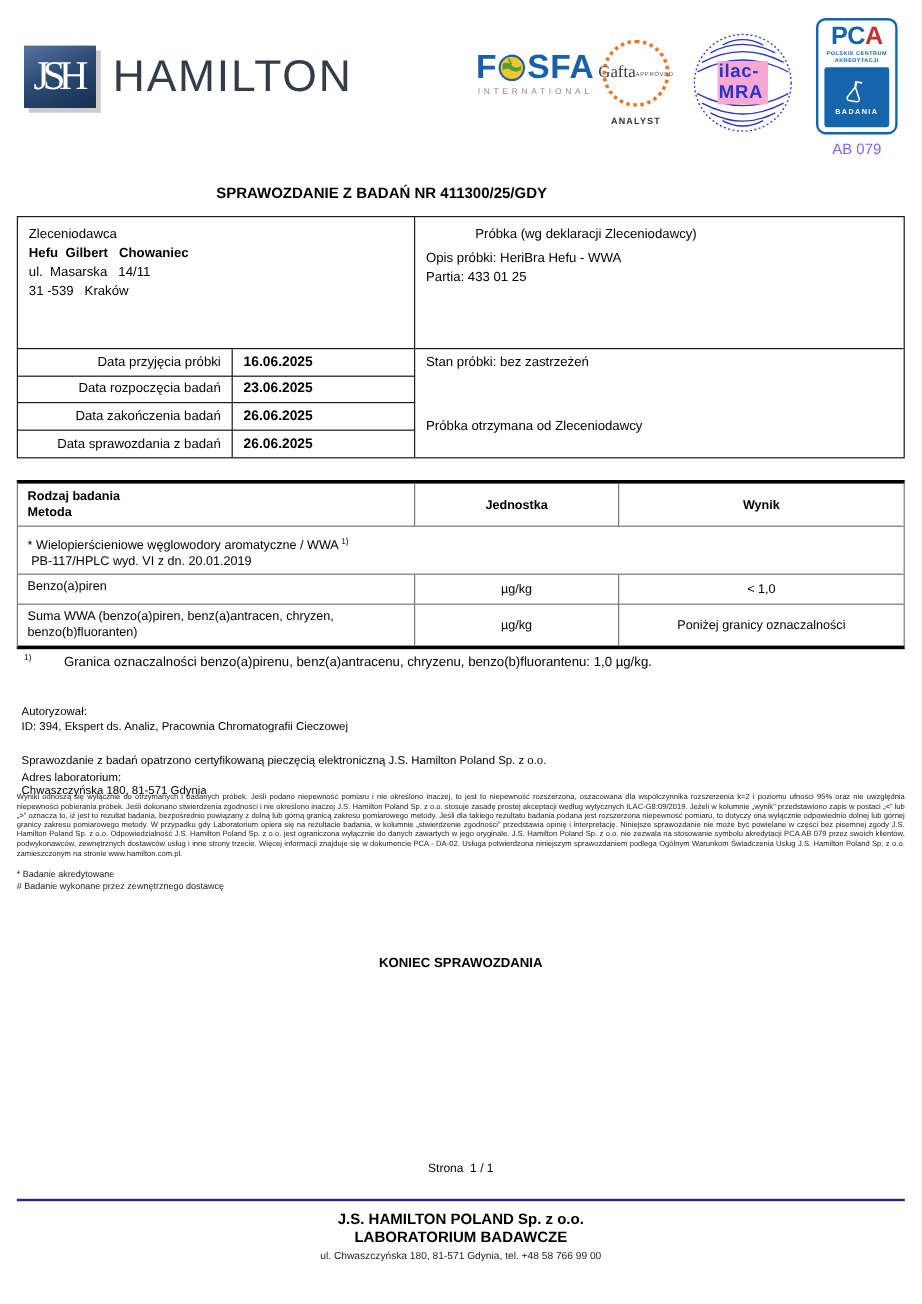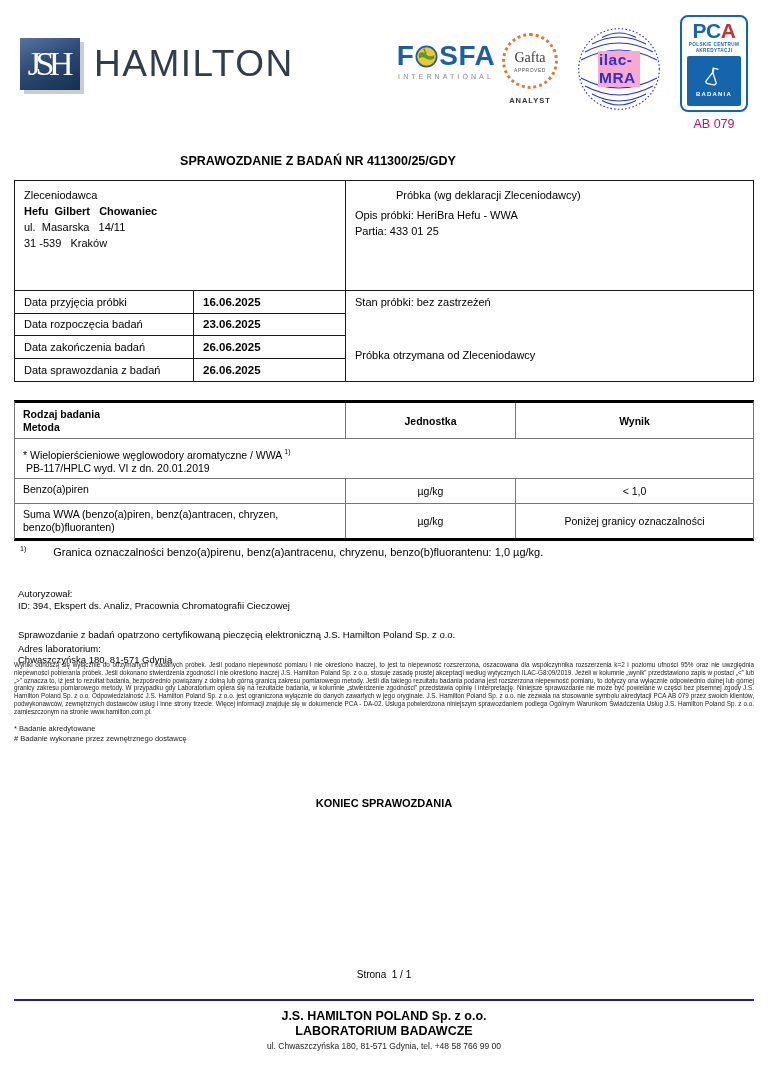"Gafta" .gafta-circle { flex-direction: column -> row }
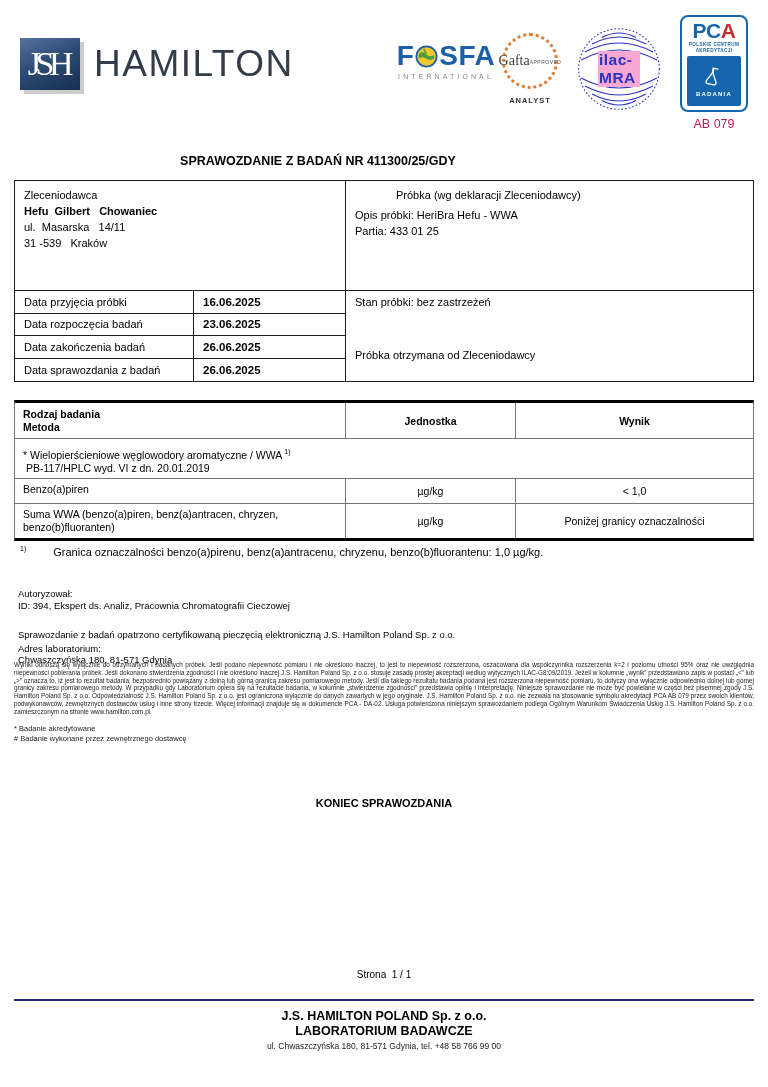"AB 079" .pca-number { color: #be185d -> #8b5cf6 }
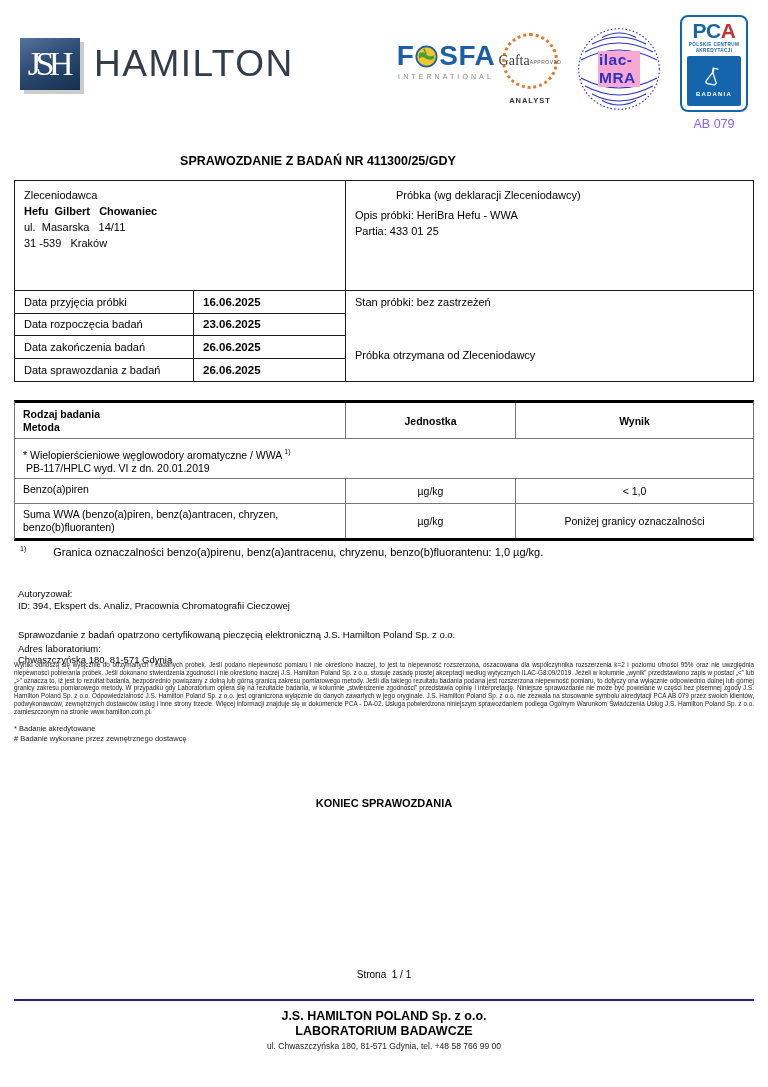"Data przyjęcia próbki" .cell-dlabel { justify-content: none -> flex-end }
